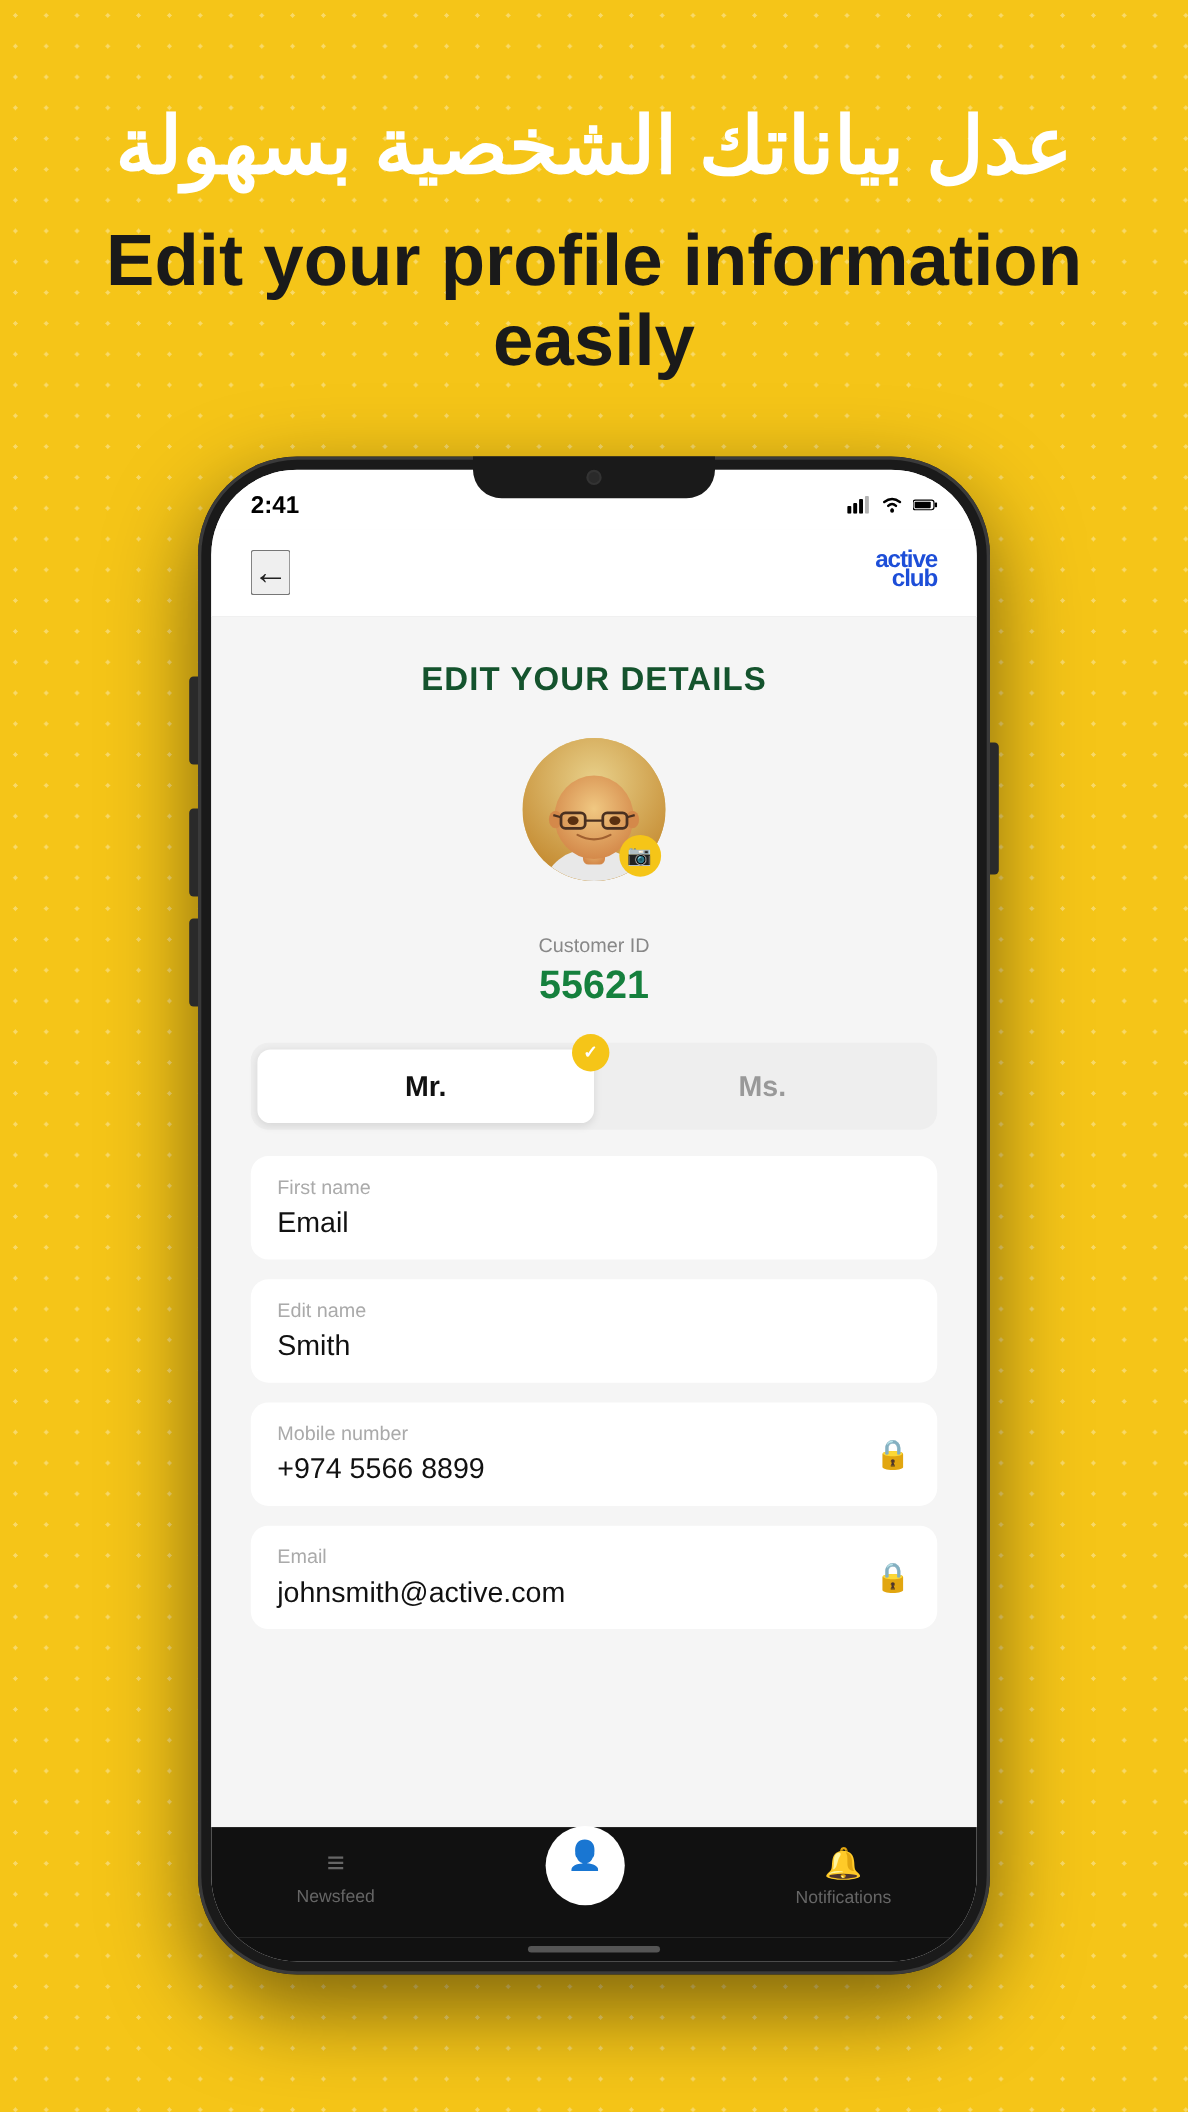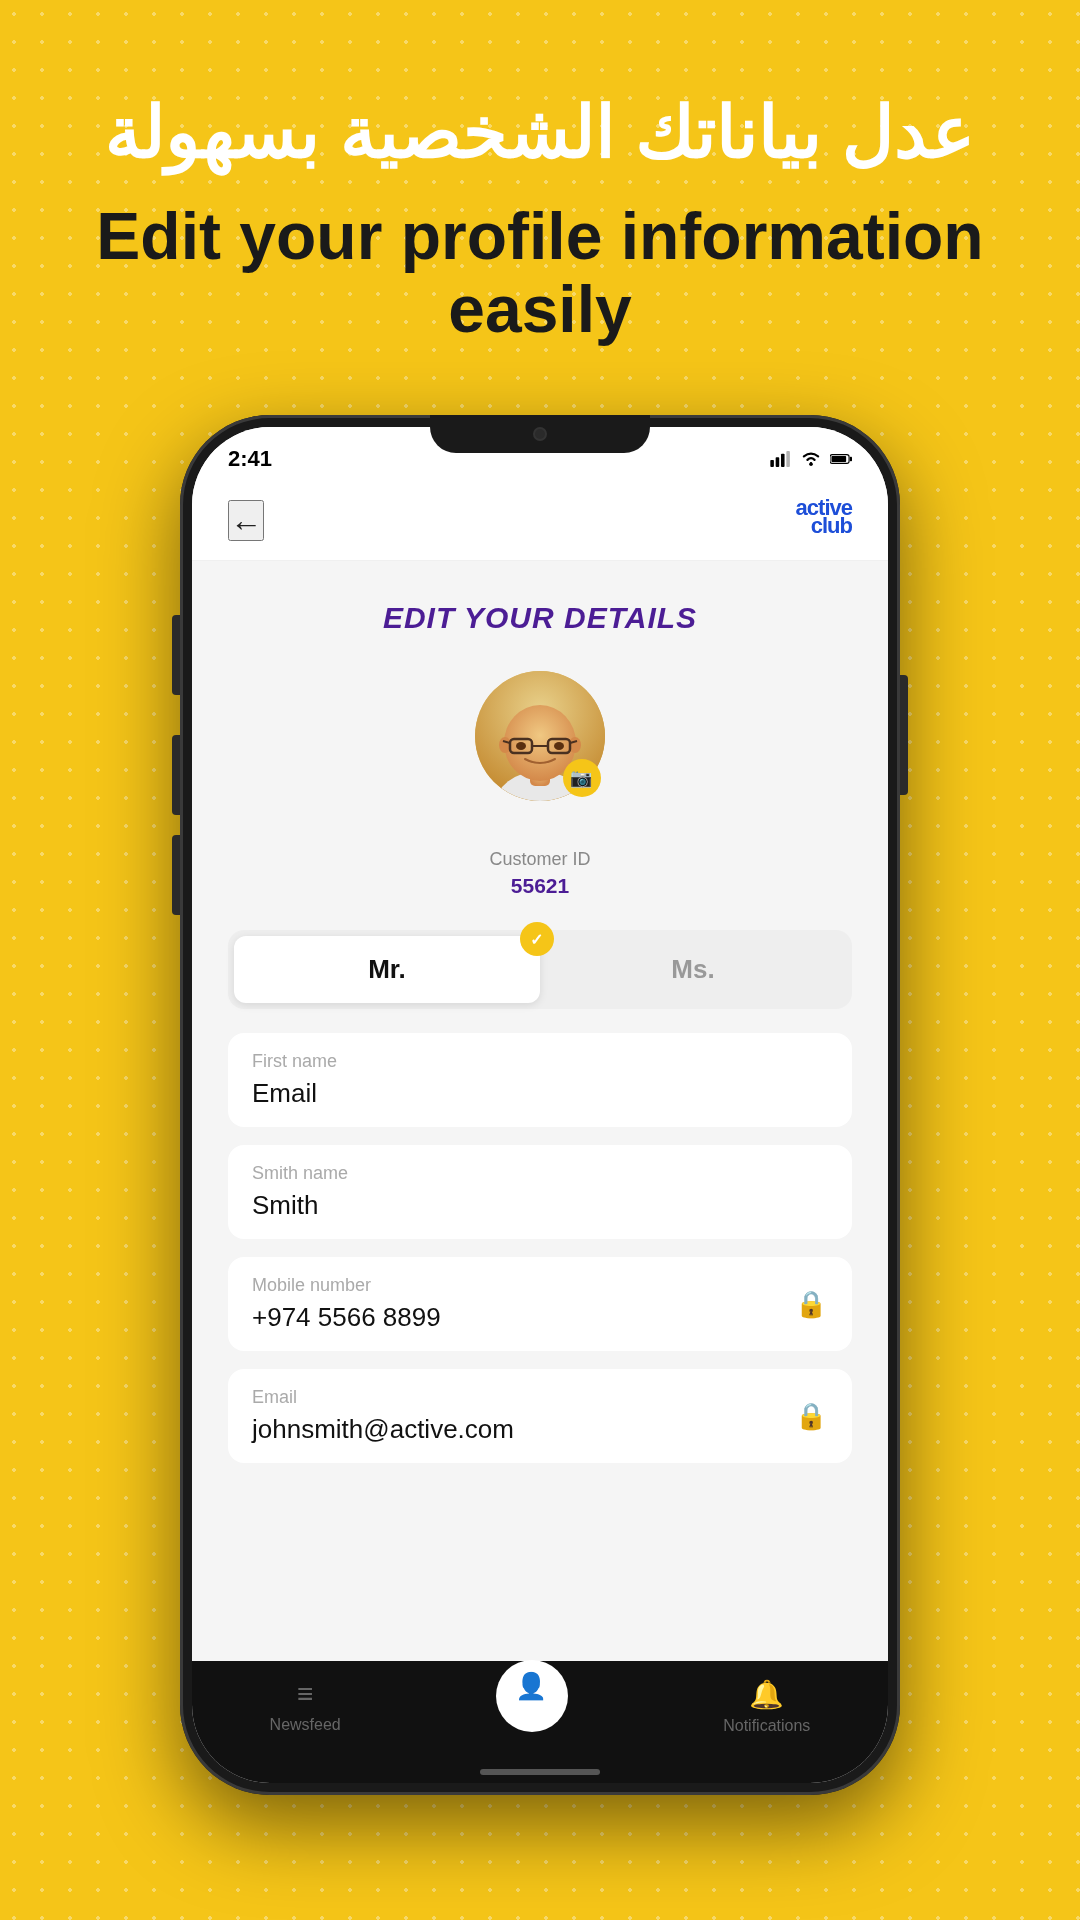"EDIT YOUR DETAILS" .section-title { color: #4c1d95 -> #14532d; font-style: italic -> none }
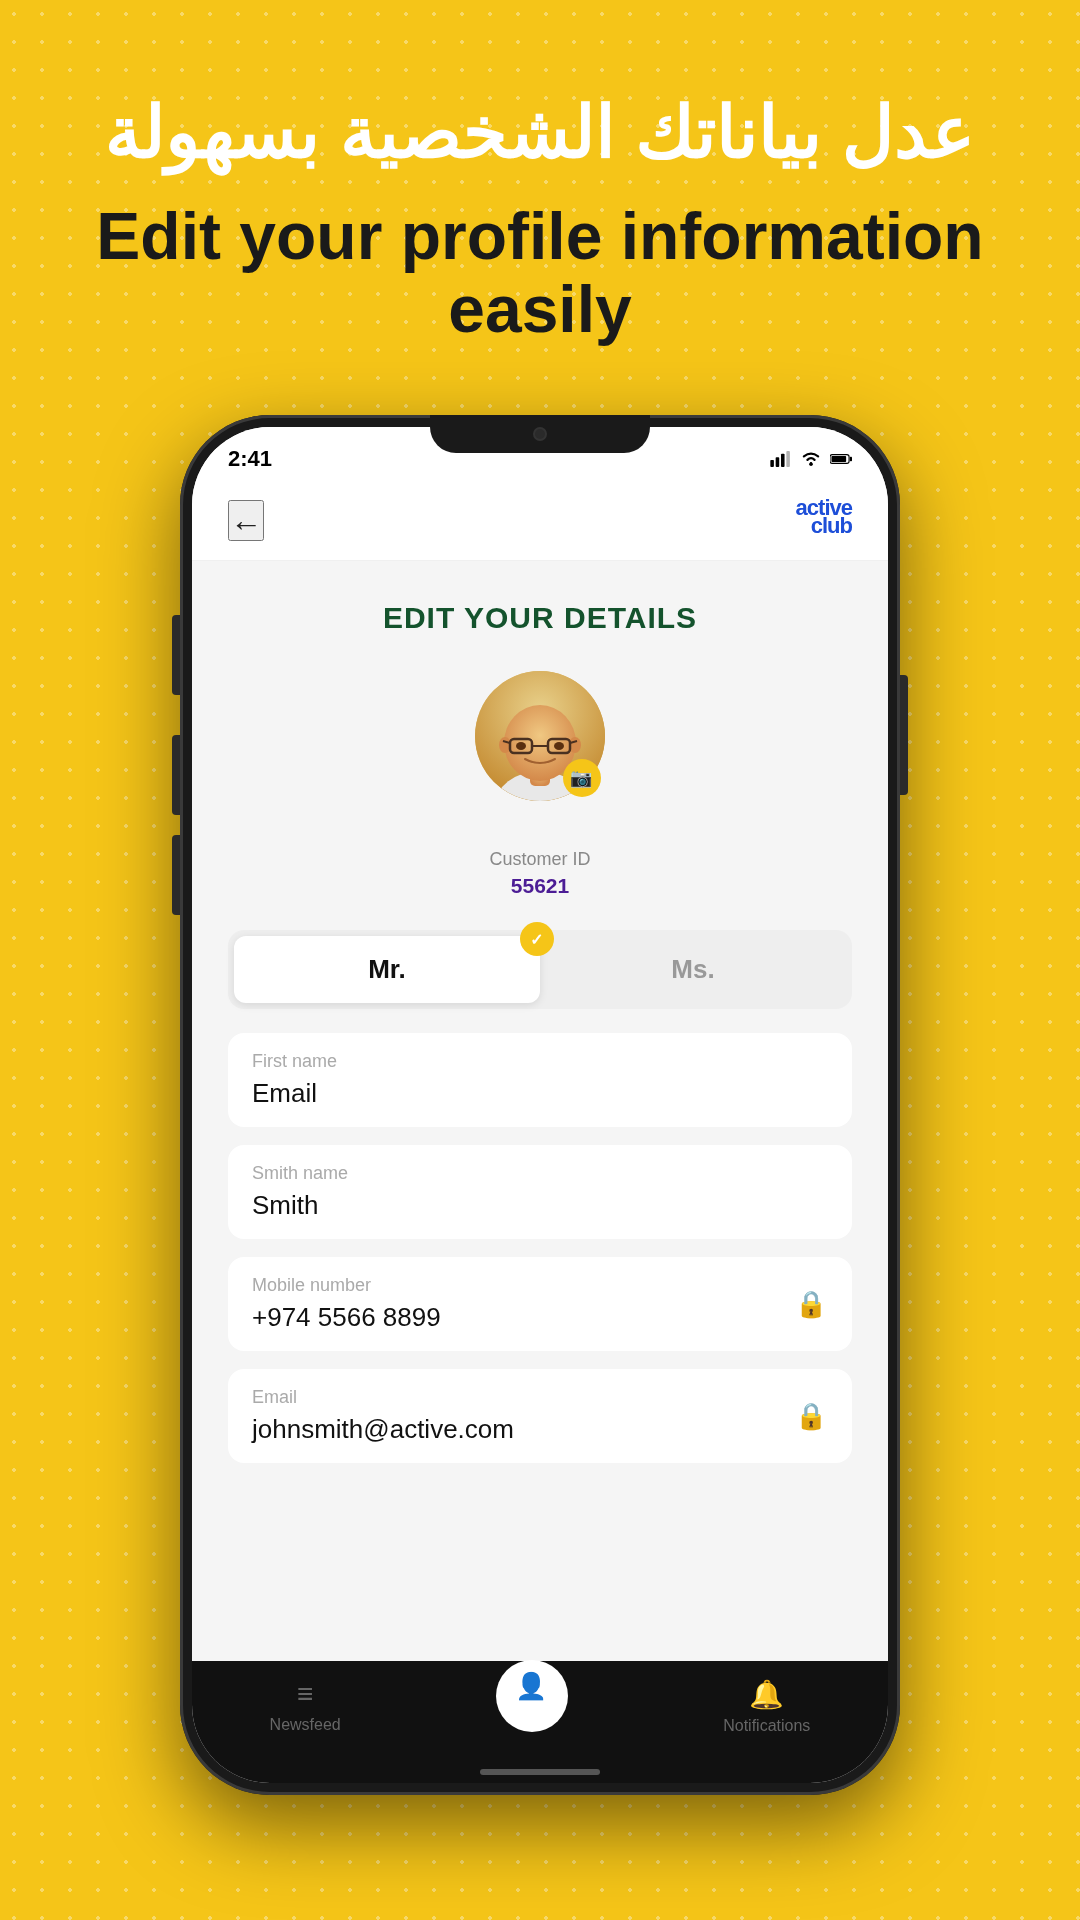"55621" .customer-id-value { color: #4c1d95 -> #15803d; font-size: 21px -> 36px }
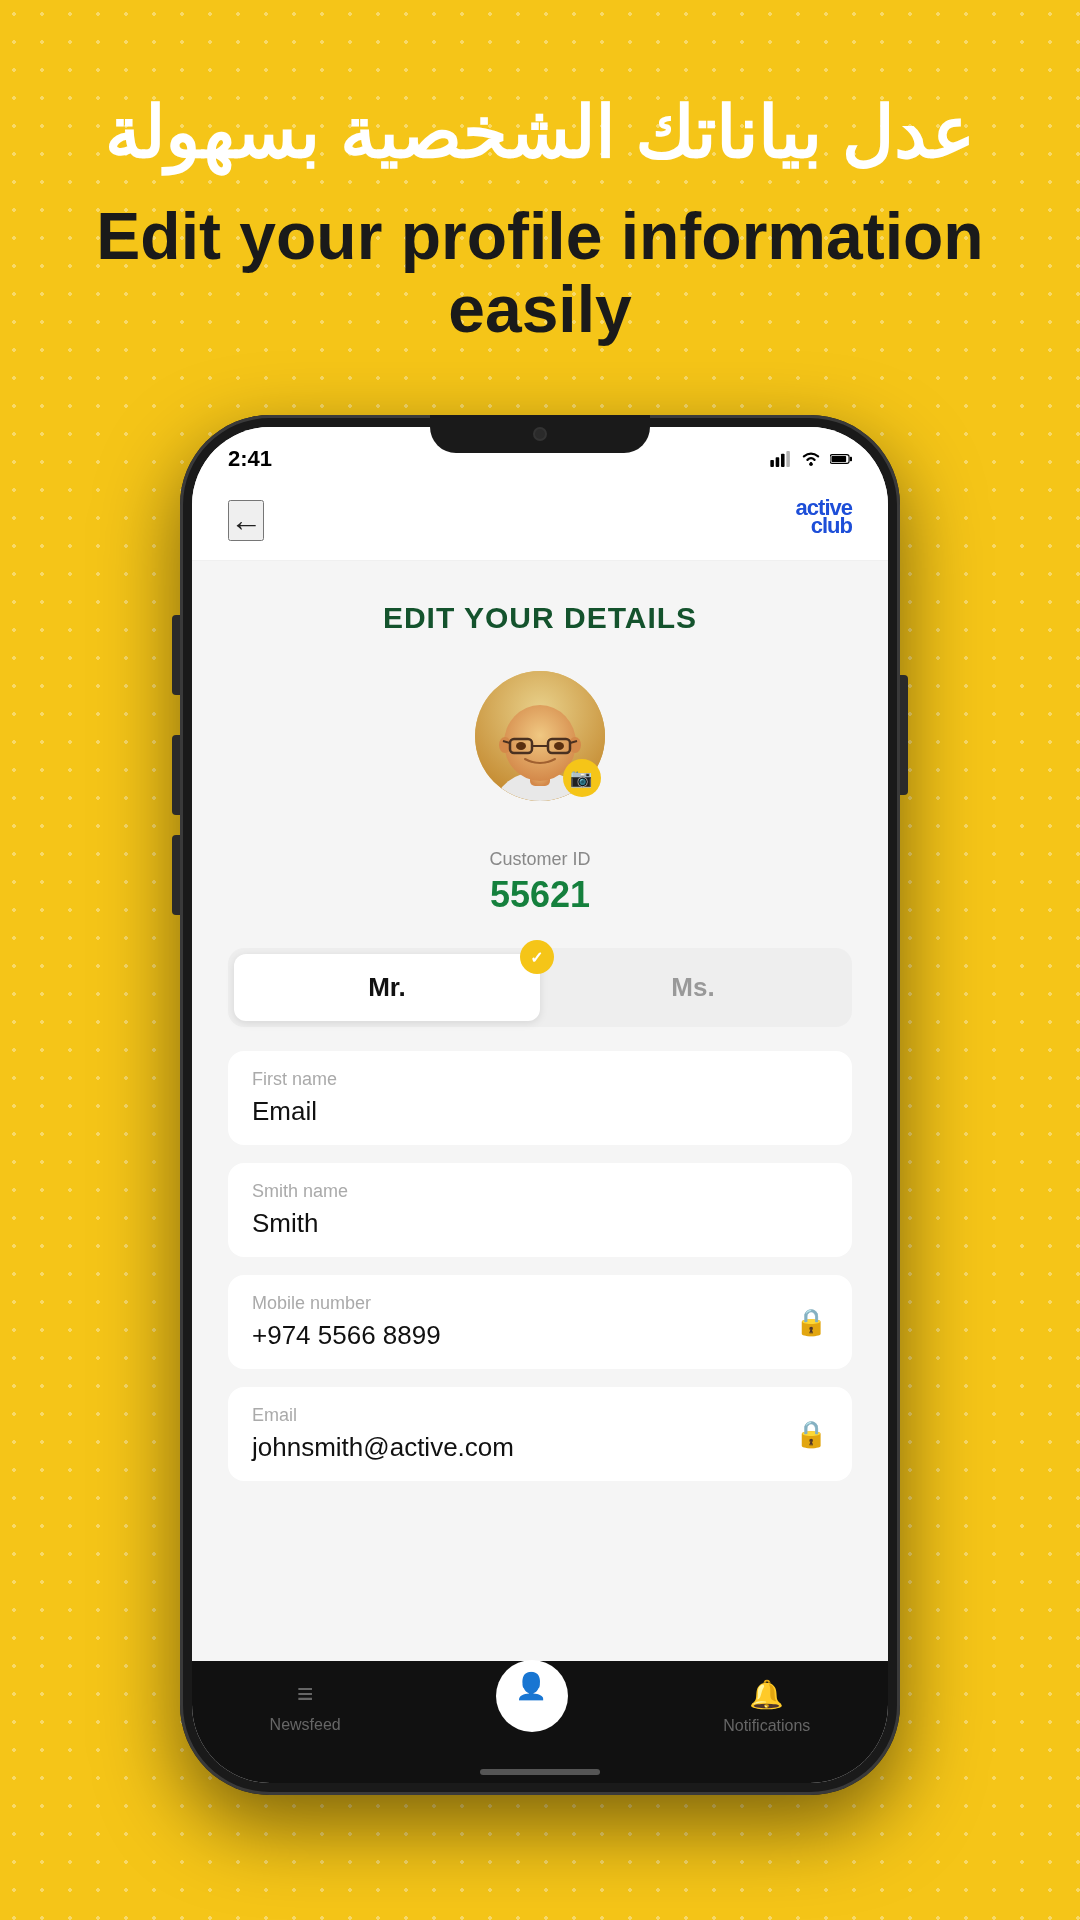"Smith name" div.field-label { text: Smith -> Edit }
